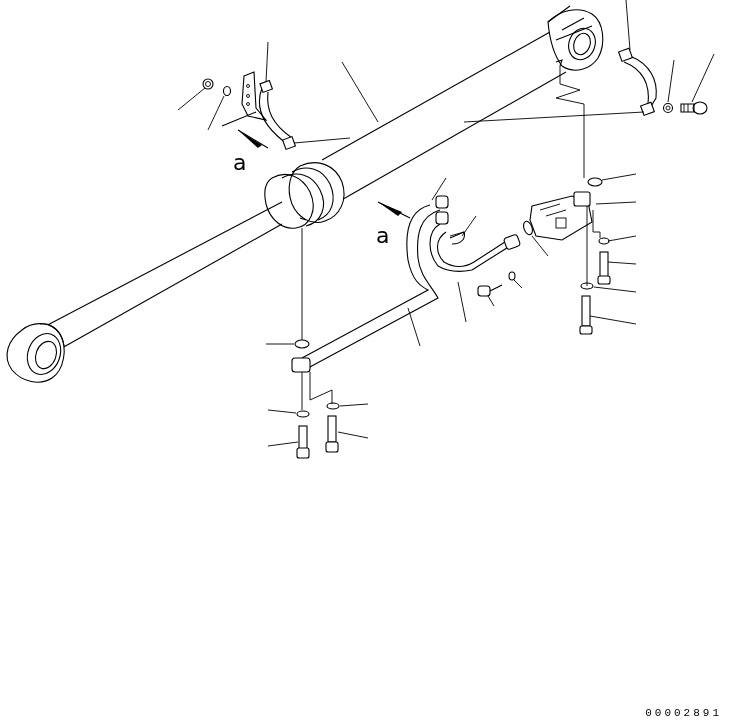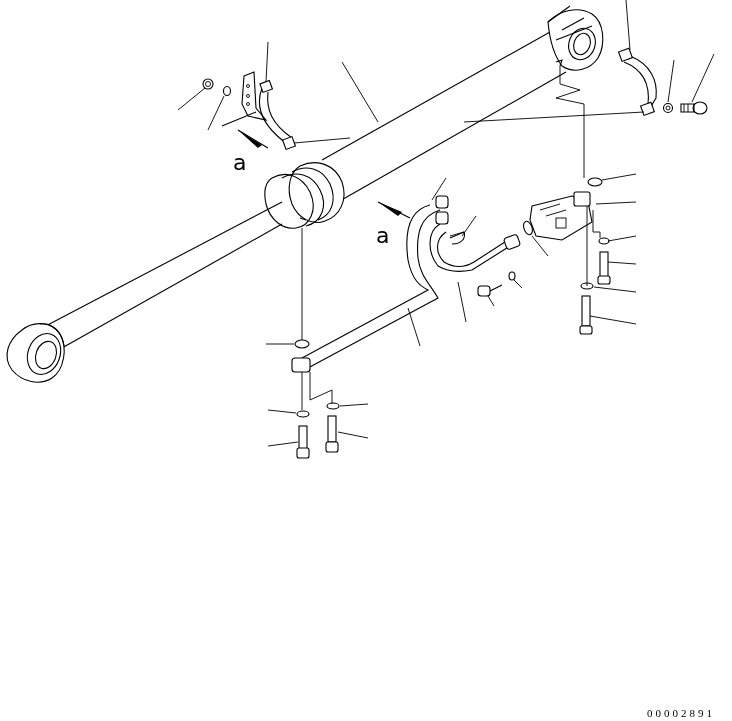"00002891" .drawno { font-family: Liberation Serif, serif -> Liberation Mono, monospace; right: 17px -> 10px }
